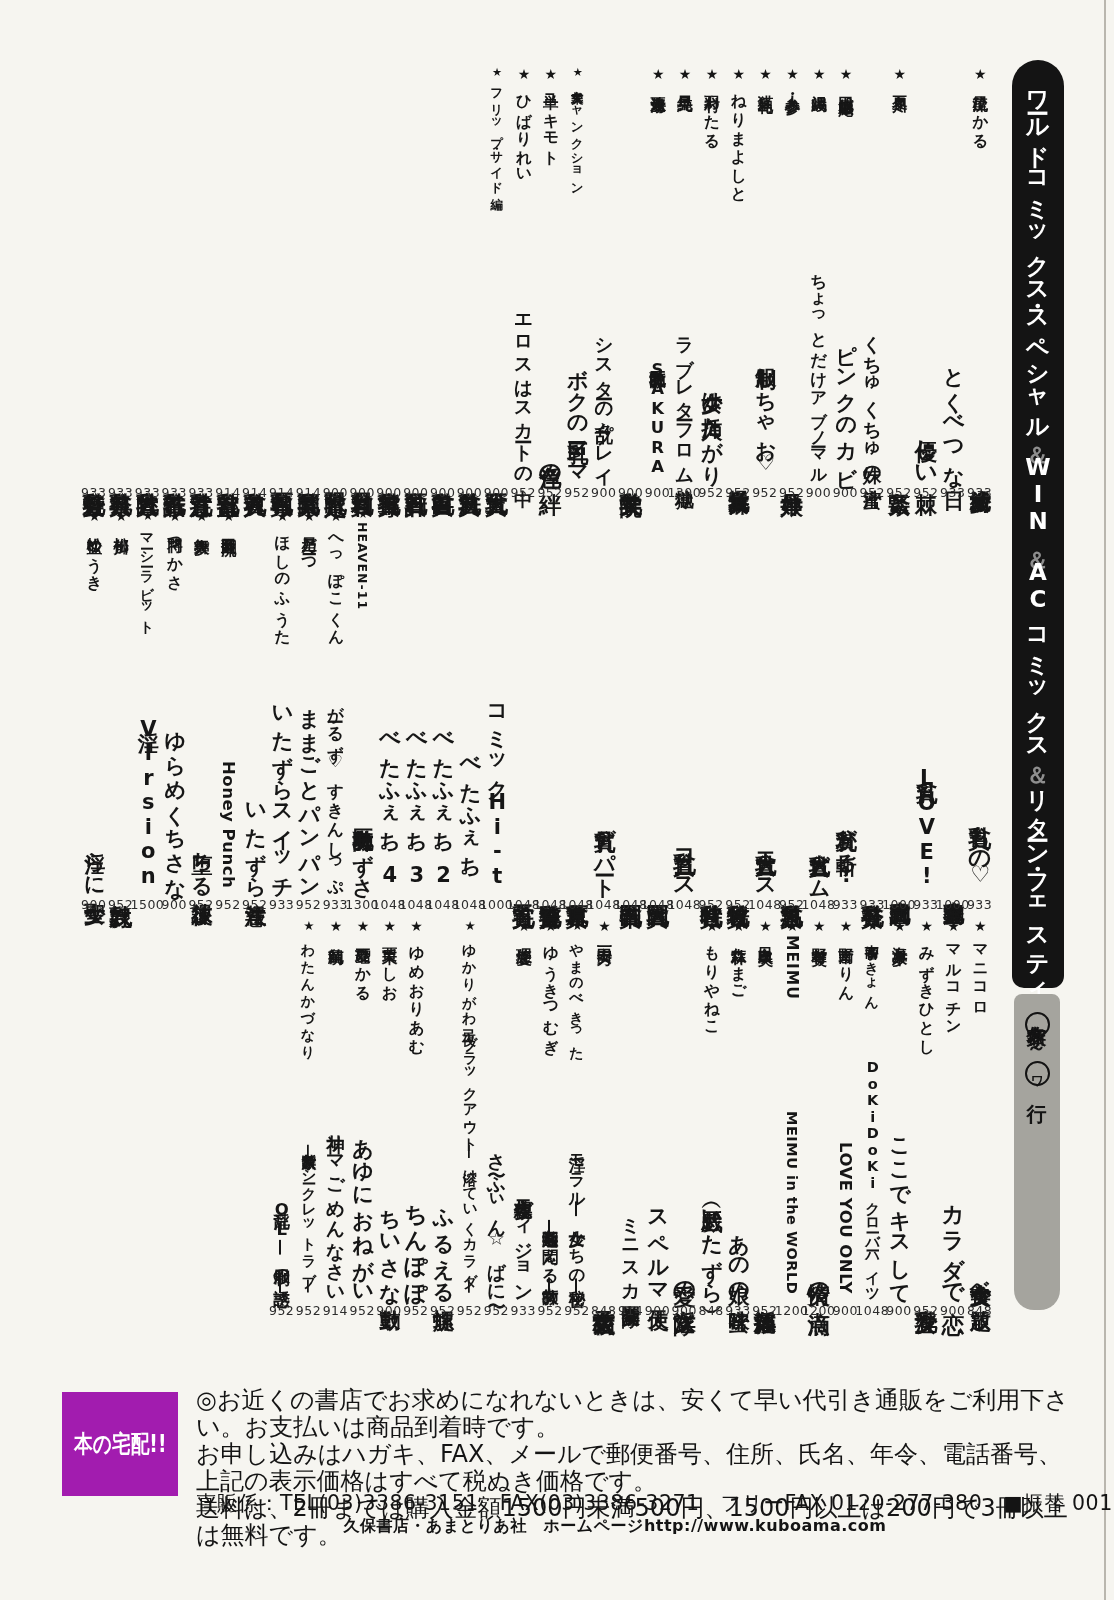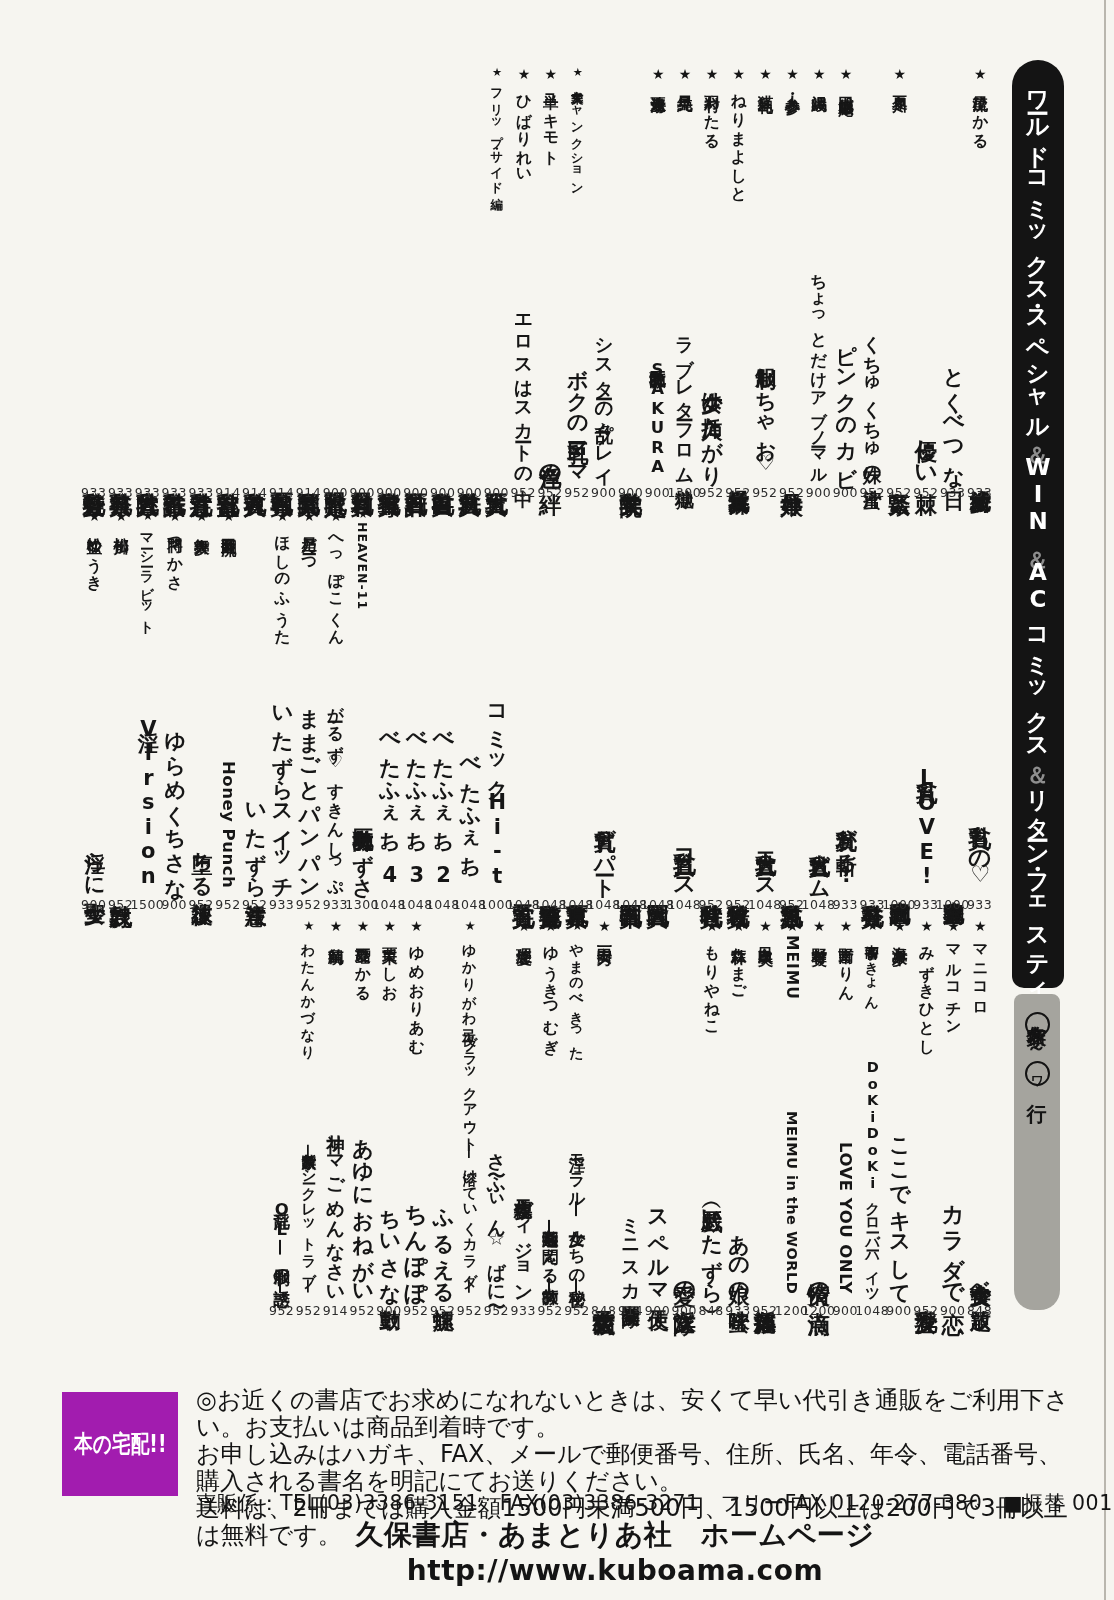"お申し込みはハガキ、FAX、メールで郵便番号、住所、氏名、年令、電話番号、購入さ" div { text: 購入される書名を明記にてお送りください -> 上記の表示価格はすべて税ぬき価格です }
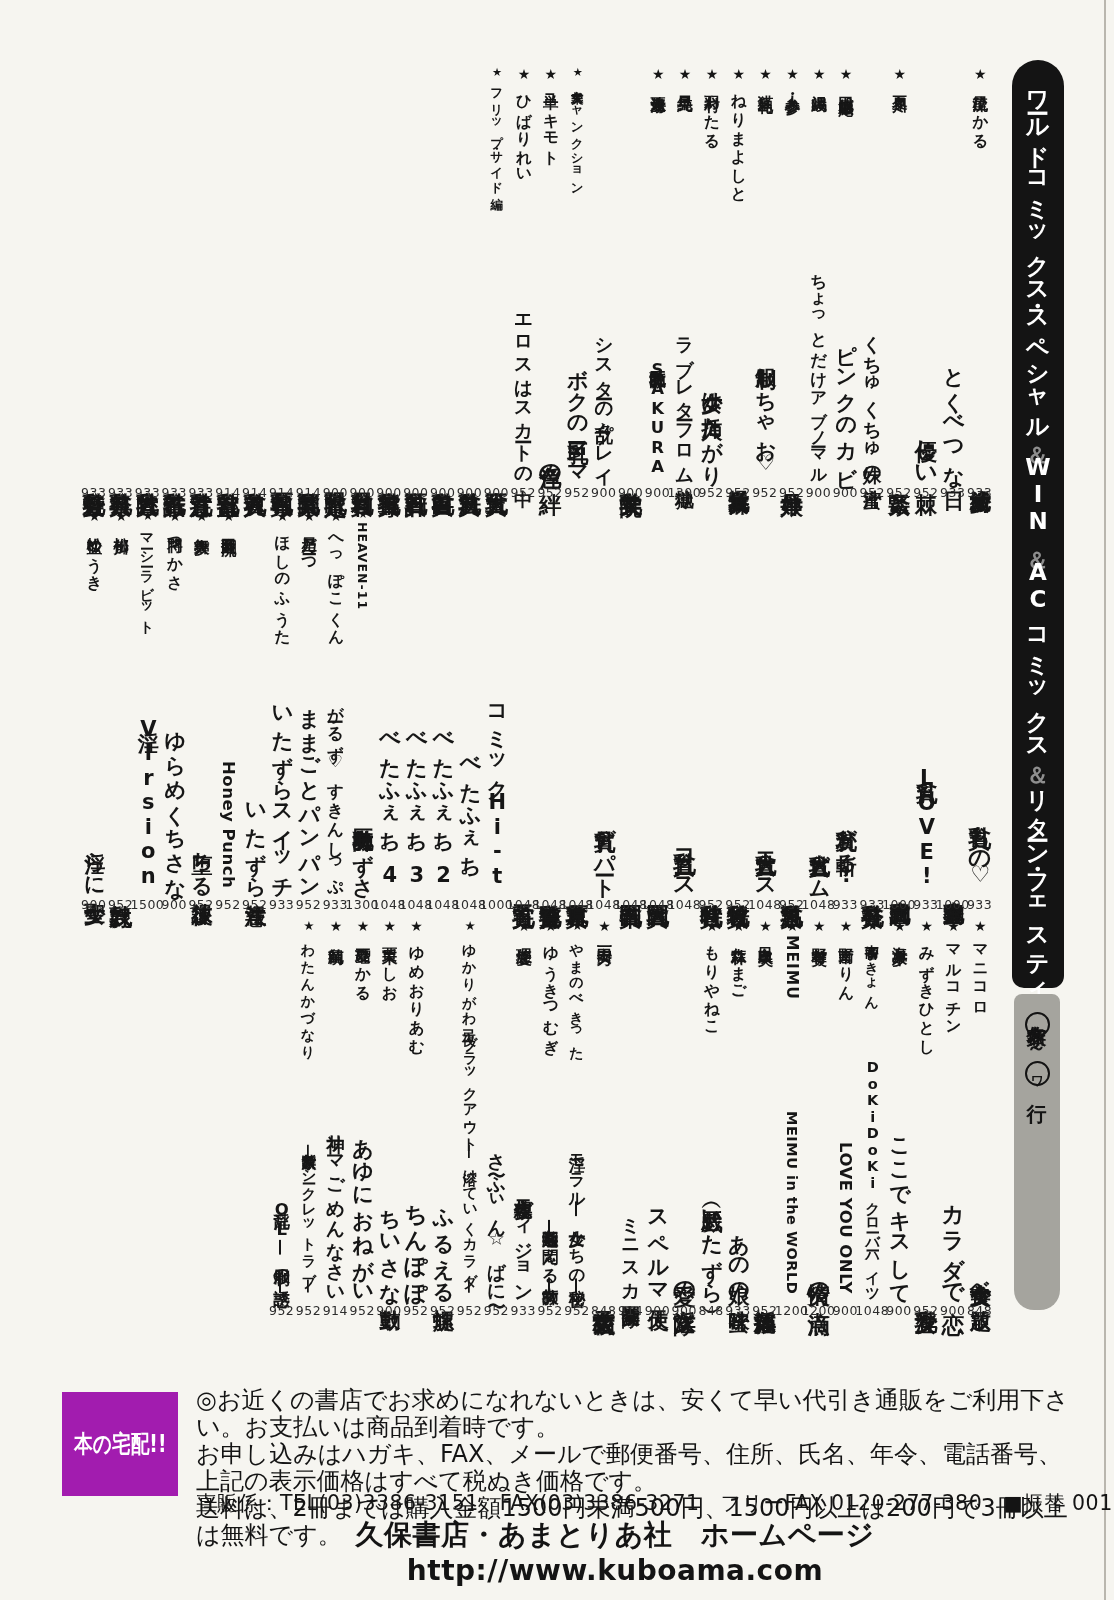"久保書店・あまとりあ社 ホームページhttp://www.kuboama.com" .footer-home { font-size: 28px -> 16px }
